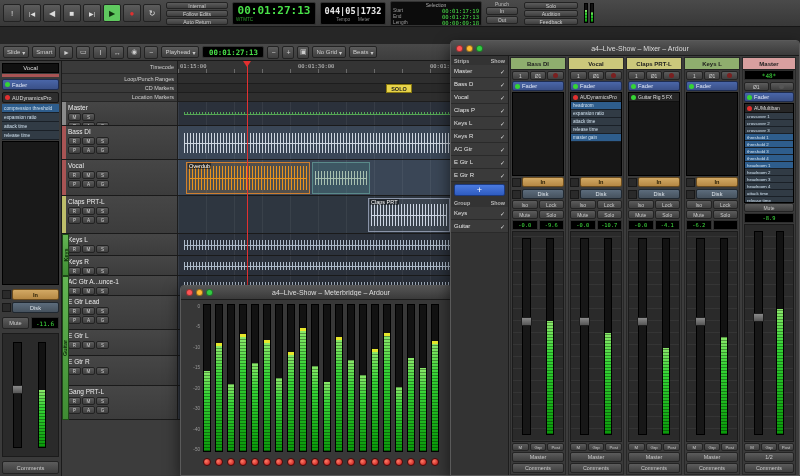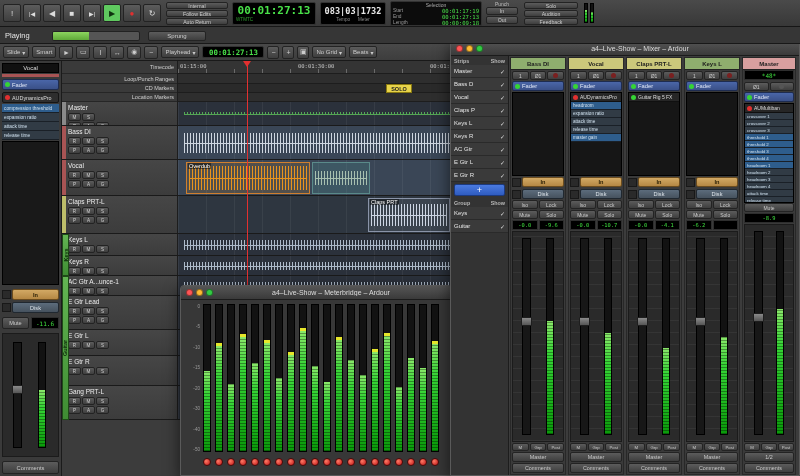"083|03|1732" div.mono { text: 083|03 -> 044|05 }
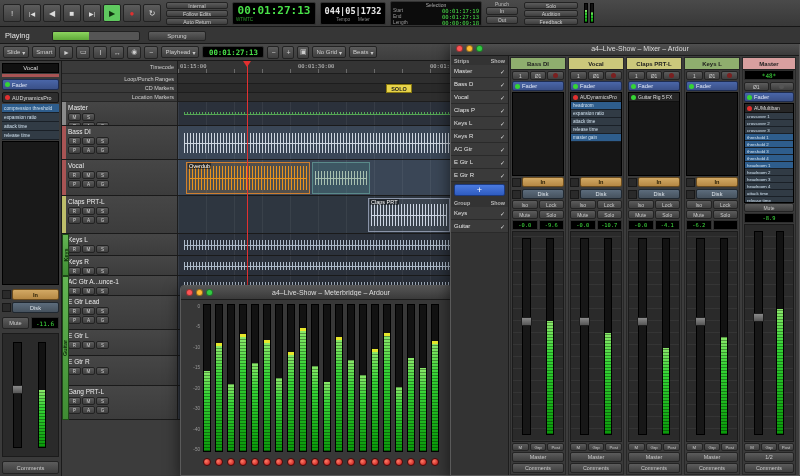"Playing" div { html: <div> <span>Playing</span> <div> <div></div> </div> <div>Sprung</div> </div> -> none }
